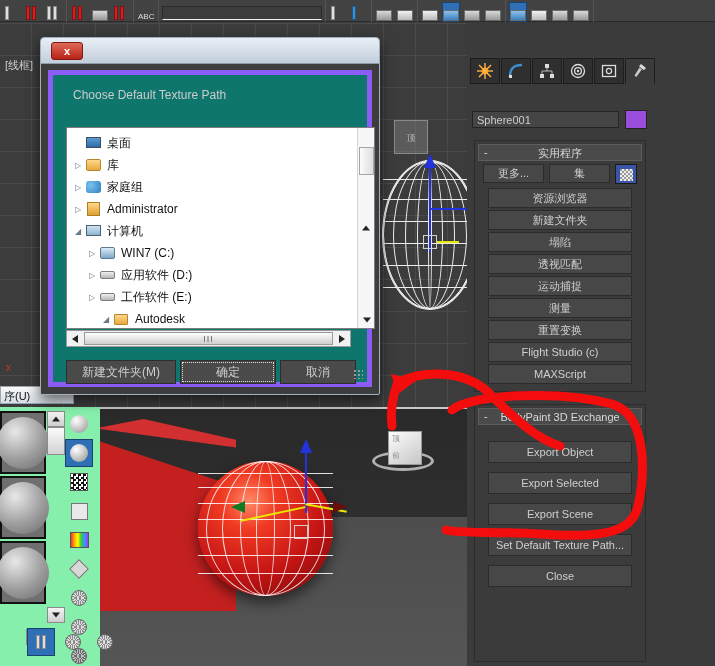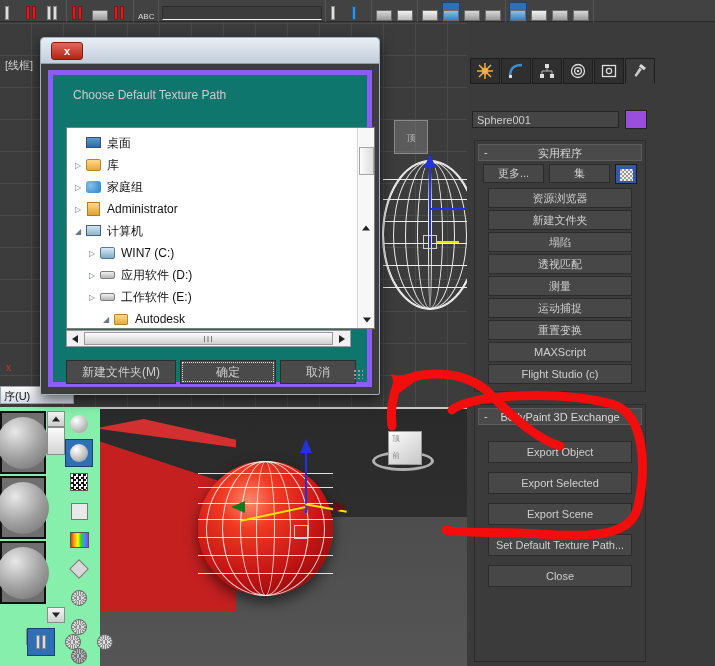"测量" div.ubtn { order: before "运动捕捉" -> after "运动捕捉" }
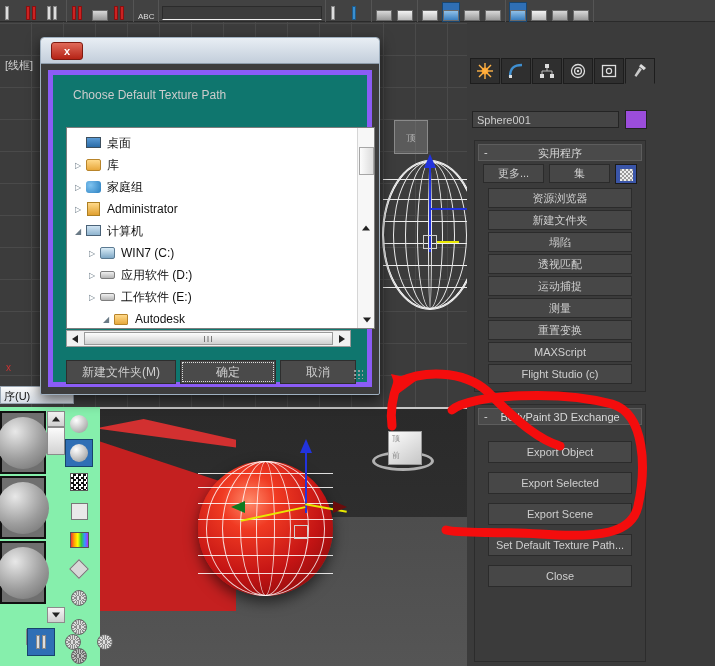"MAXScript" div.ubtn { order: before "Flight Studio (c)" -> after "Flight Studio (c)" }
